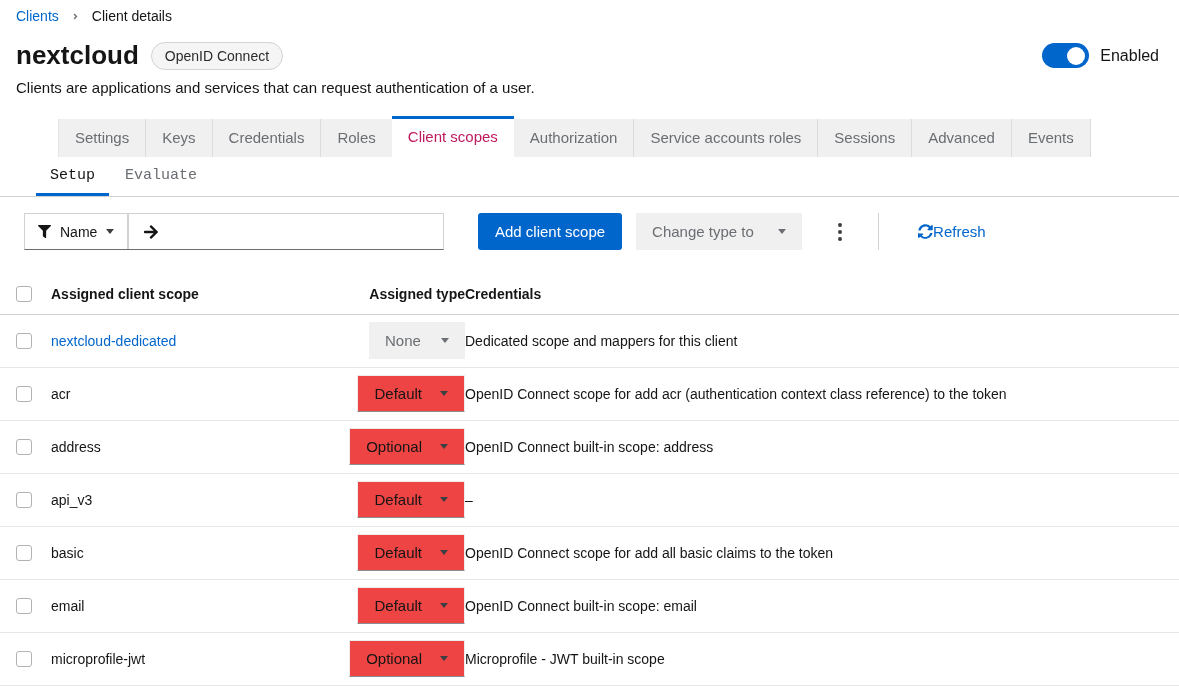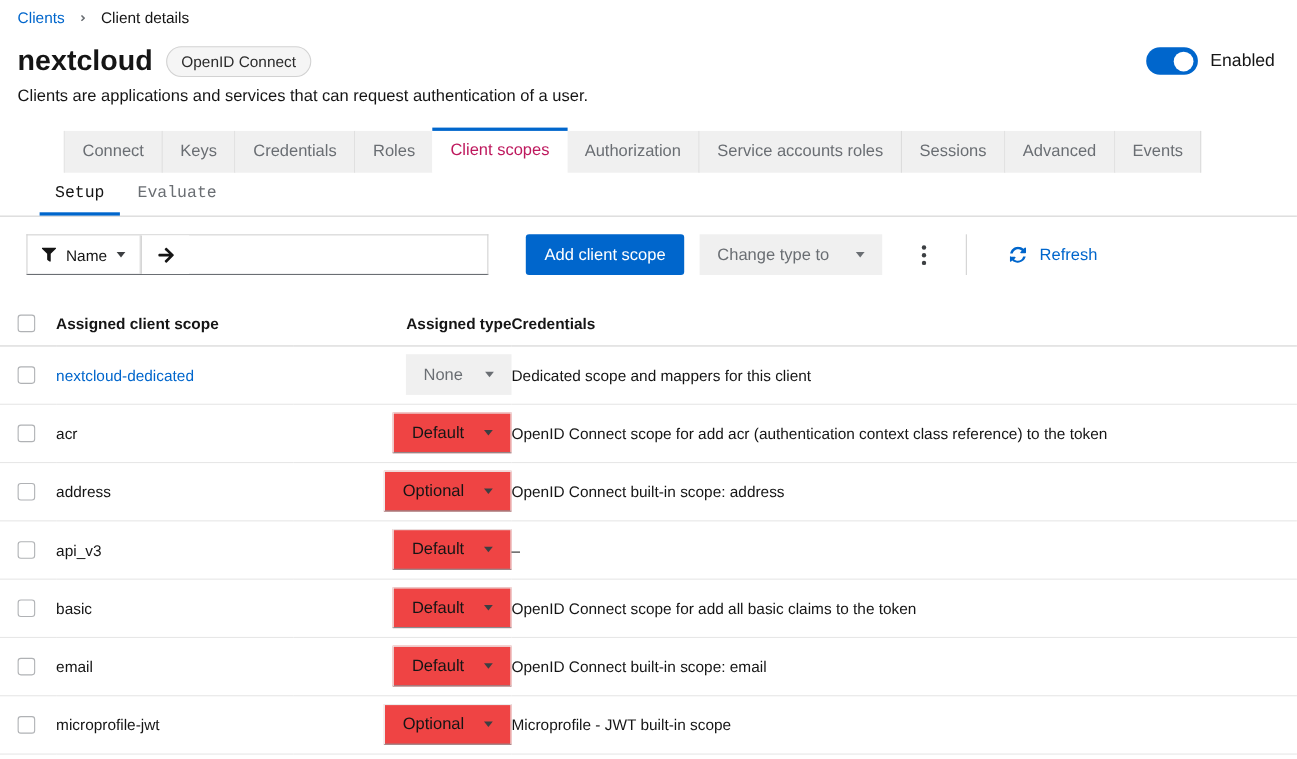"Connect" div.tab { text: Connect -> Settings }
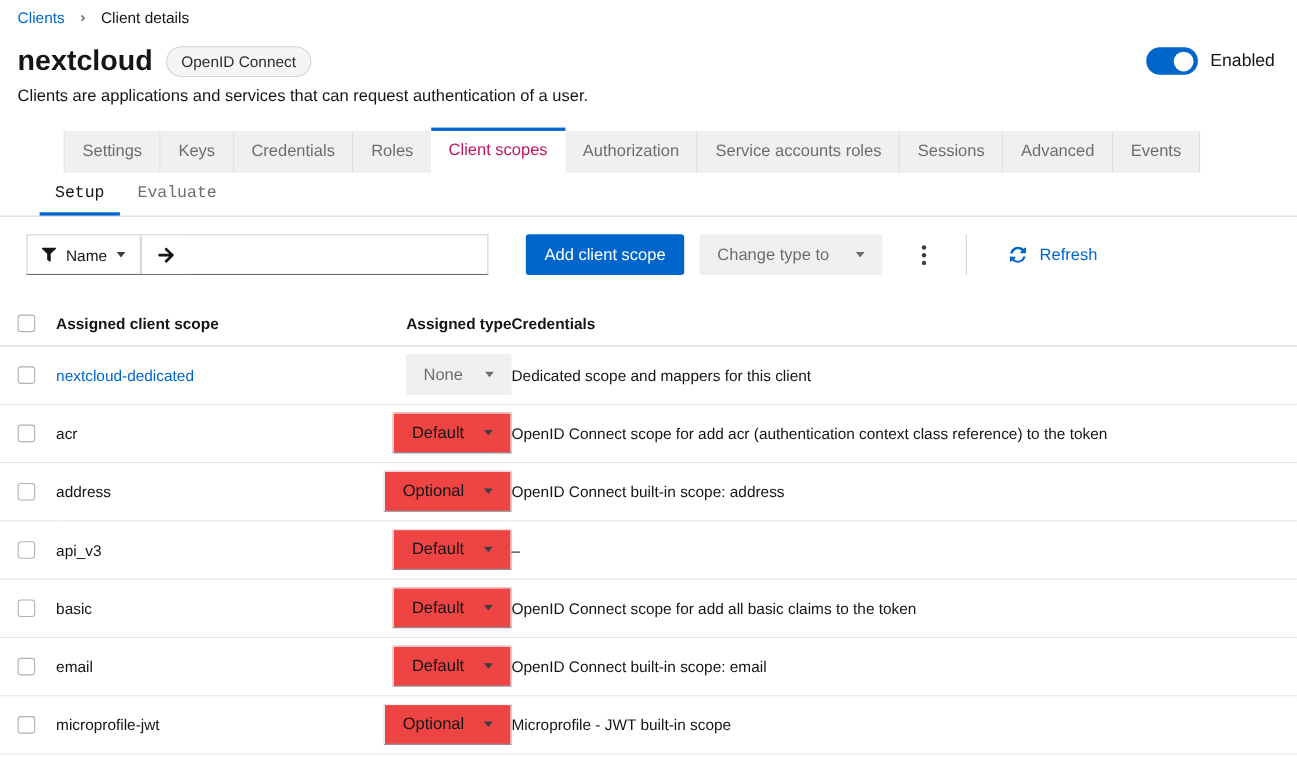"Refresh" .refresh { gap: 12px -> 0 }
